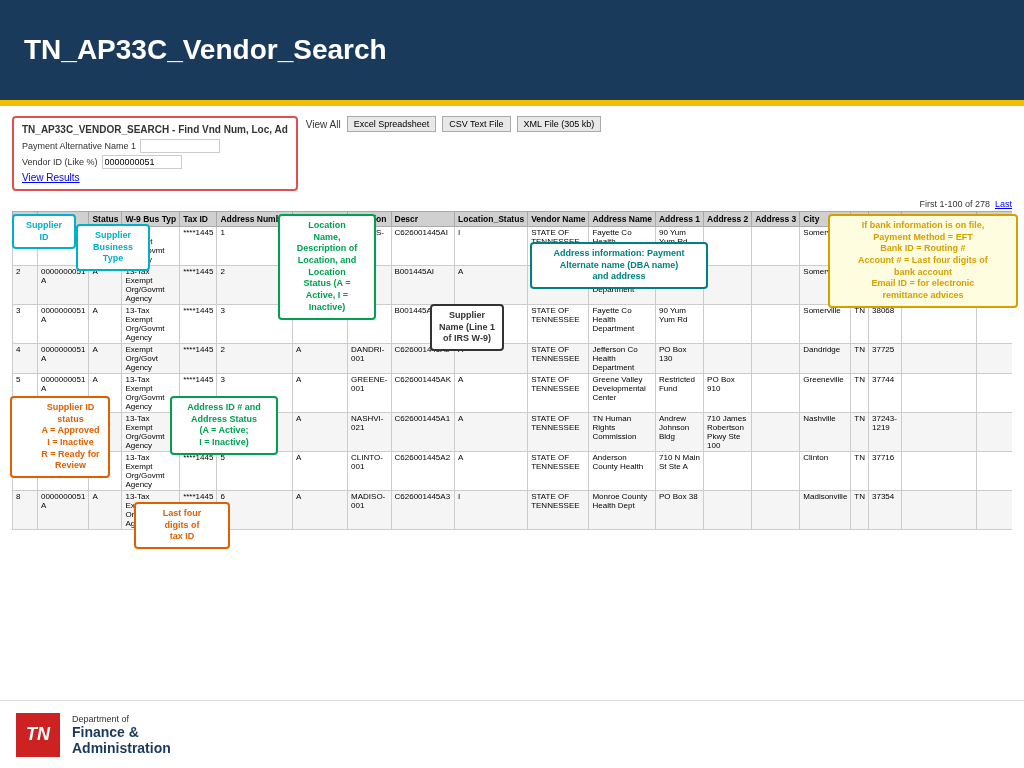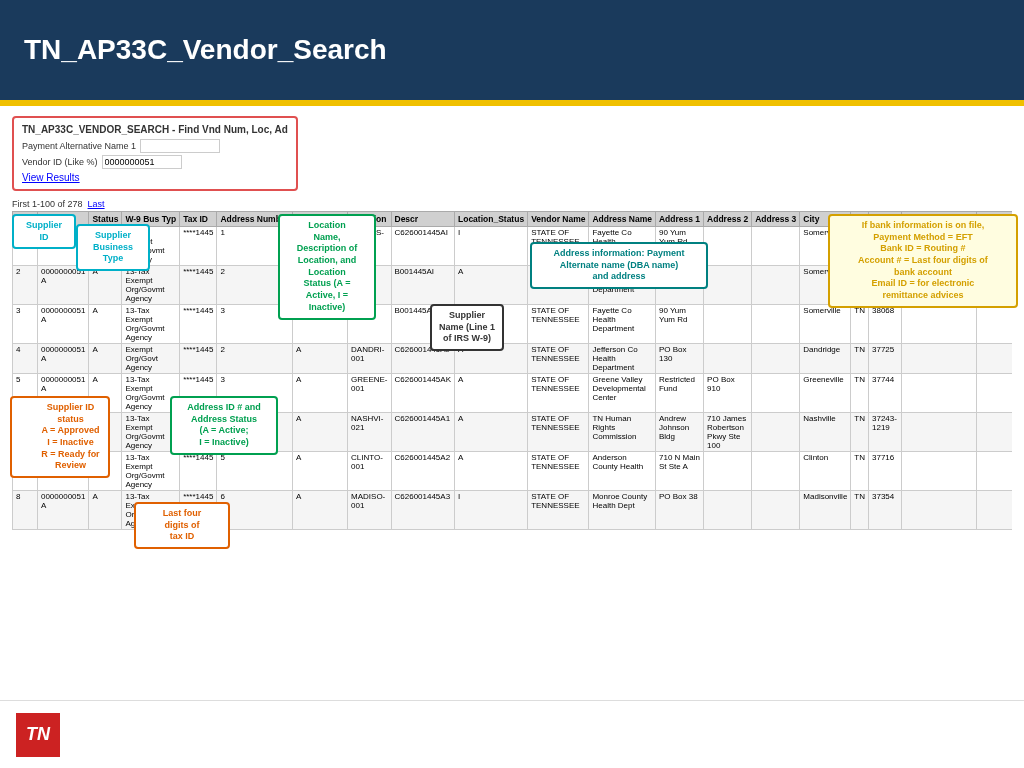"View All" div { html: none -> <div> <div> <span>View All</span> <button>Excel Spreadsheet</button> <button>CSV Text File</button> <button>XML File (305 kb)</button> </div> </div> }
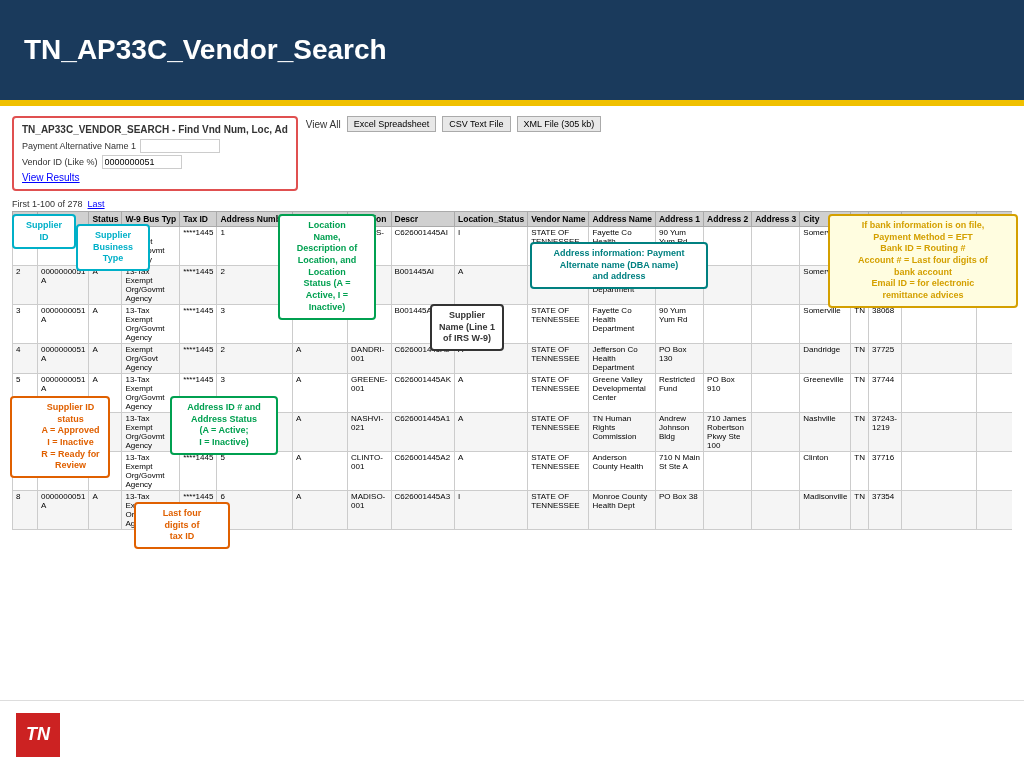"First 1-100 of 278 Last" .pagination { text-align: left -> right }
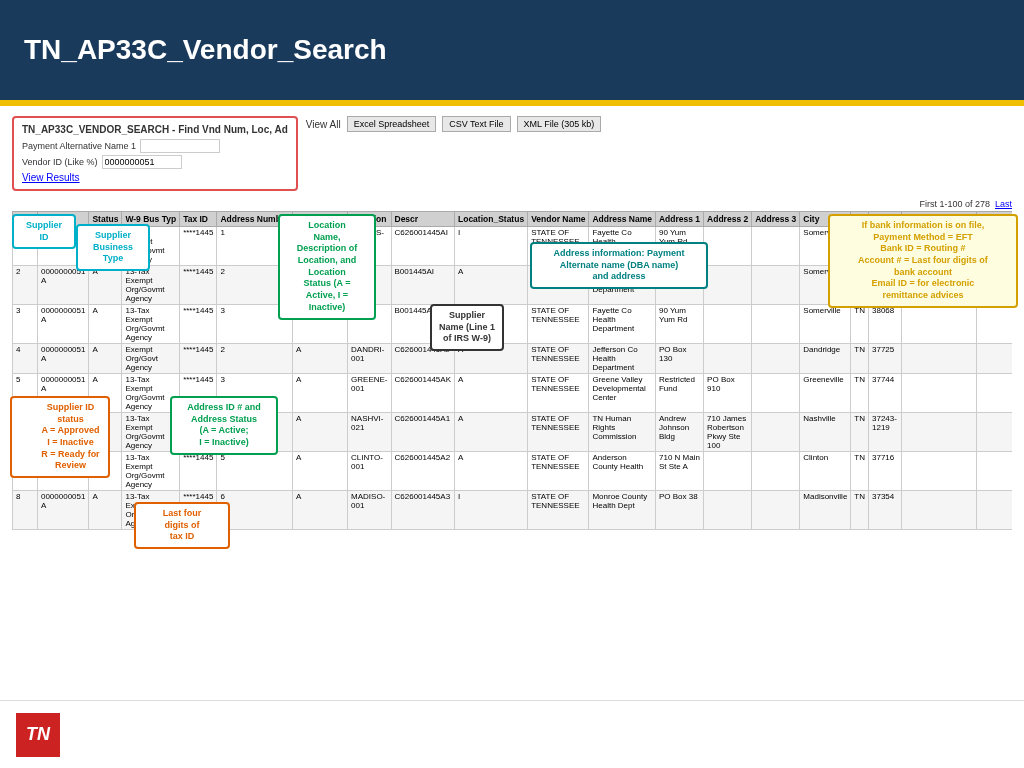"Department of" div.footer-dept { html: none -> <div> <span>Department of</span> <span>Finance &amp;</span> <span>Administration</span> </div> }
